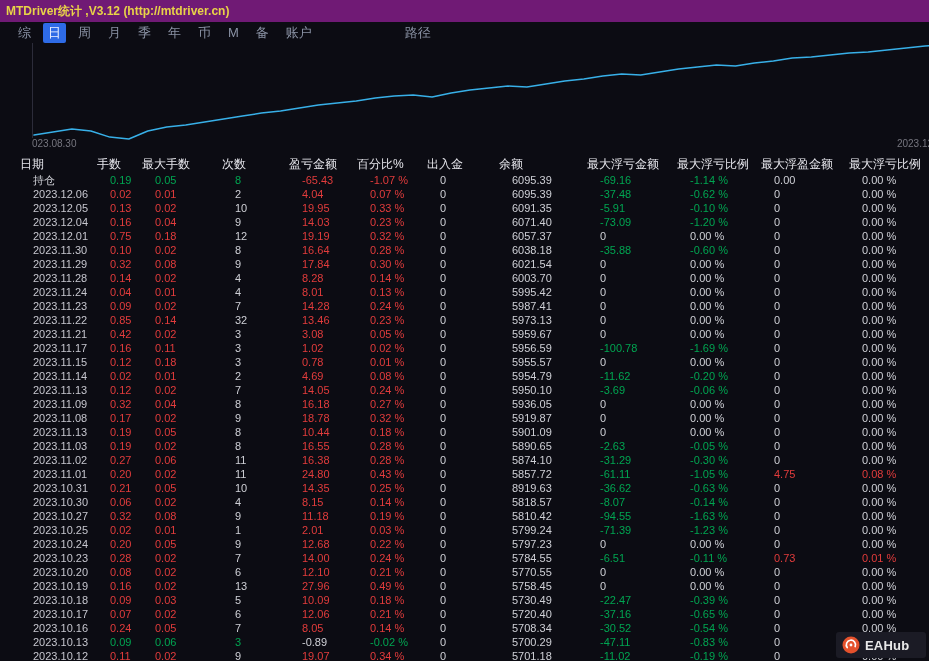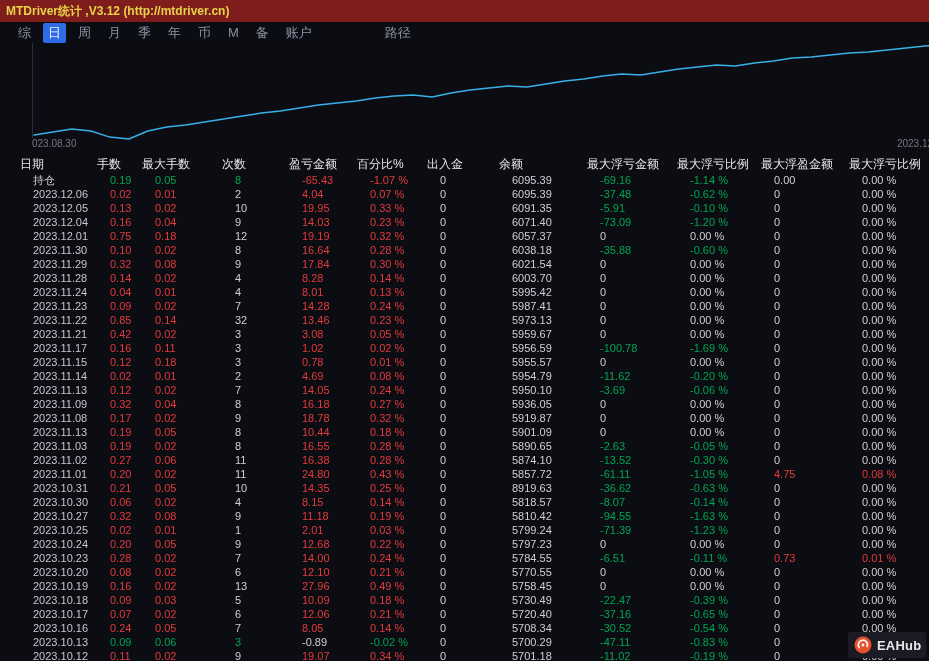"MTDriver统计 ,V3.12 (http://mtdriver.cn)" .titlebar { background: #7f1d1d -> #701a75 }
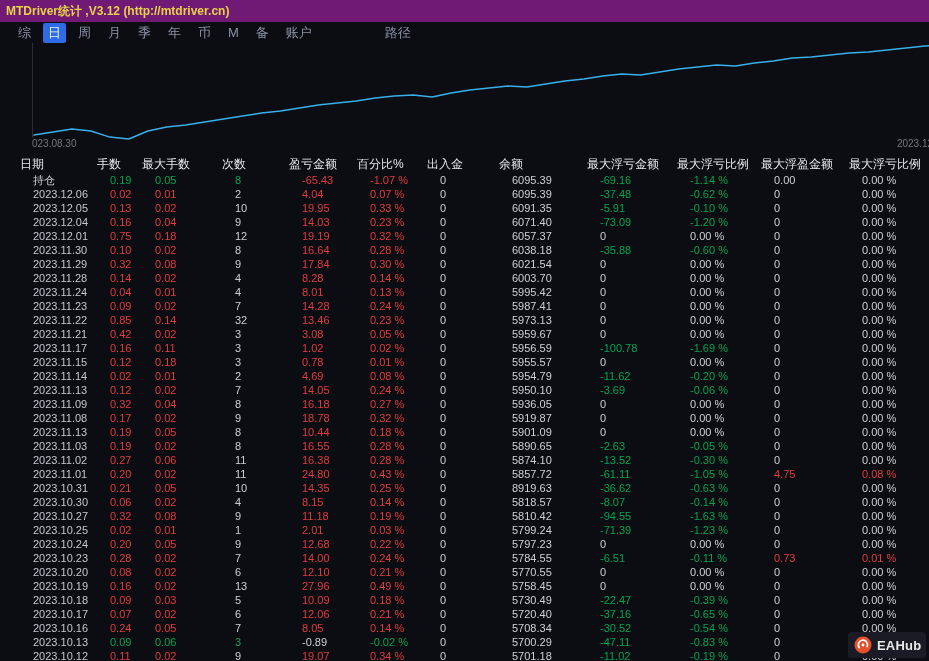"路径" .tab-path { margin-left: 56px -> 76px }
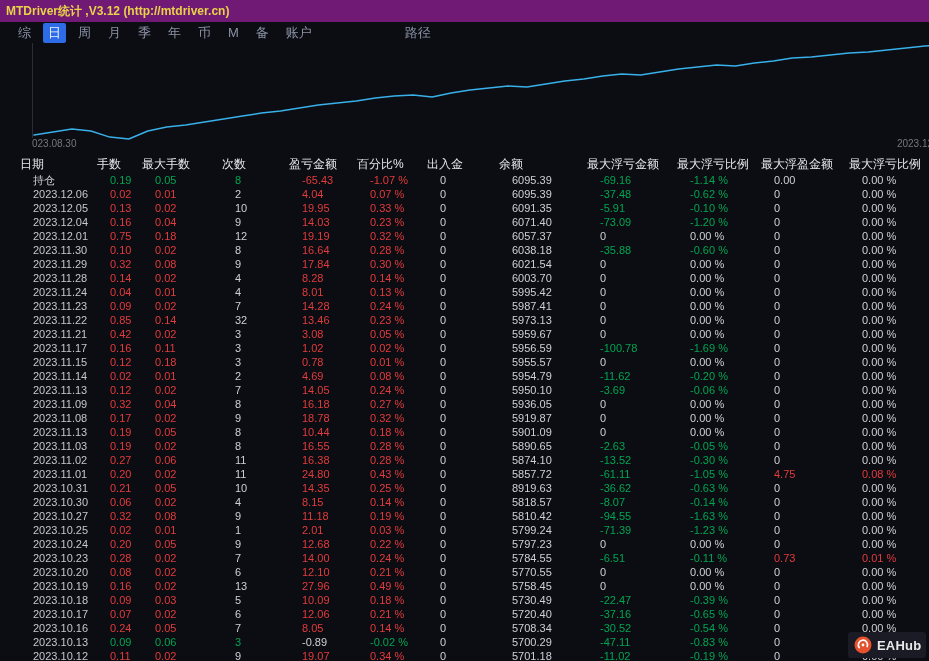"-13.52" div.td { text: -13.52 -> -31.29 }
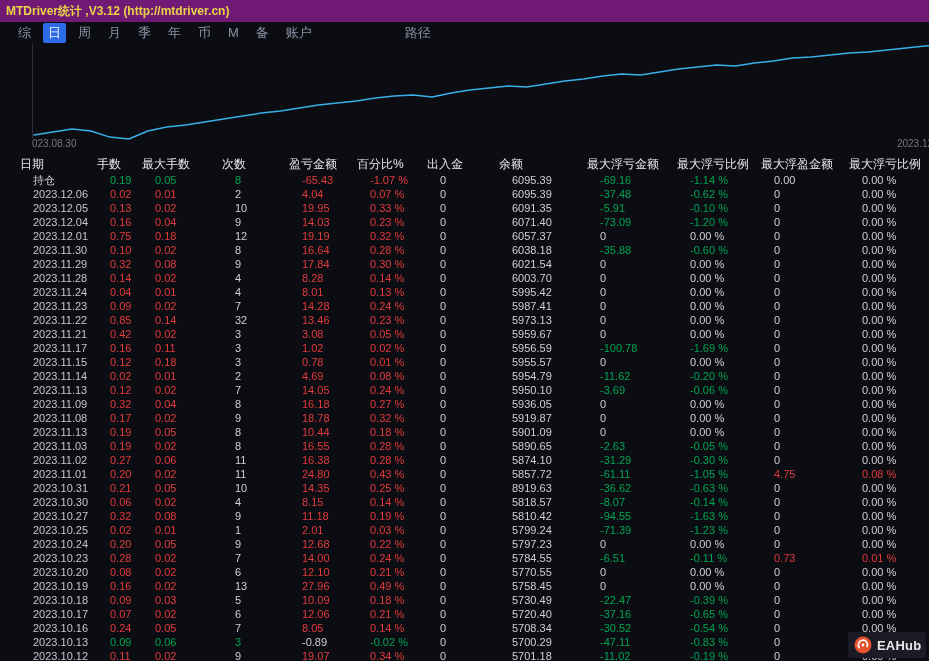"EAHub" .eahub { width: 78px -> 90px }
